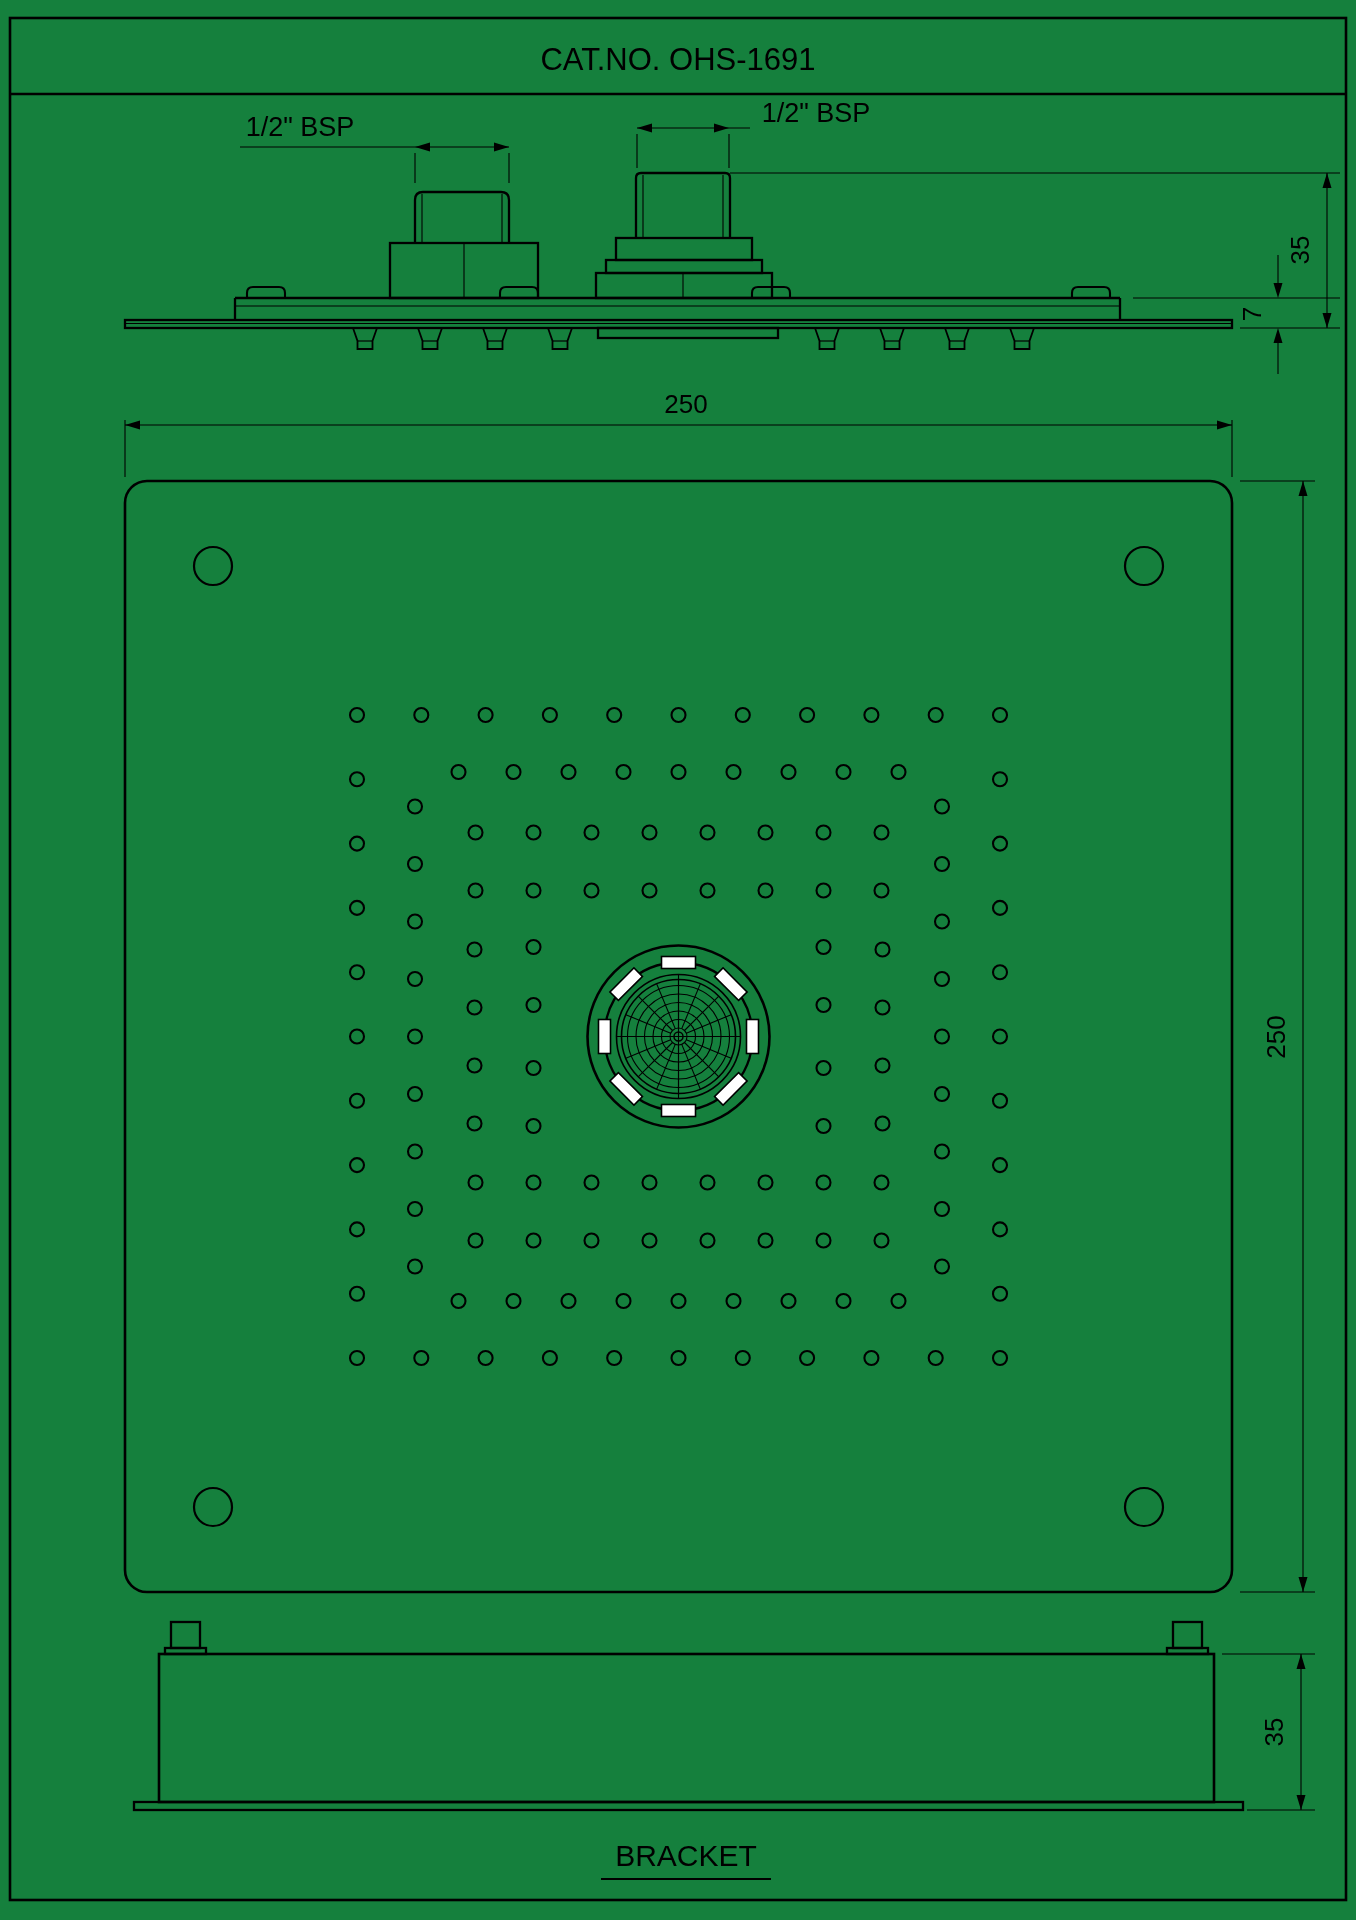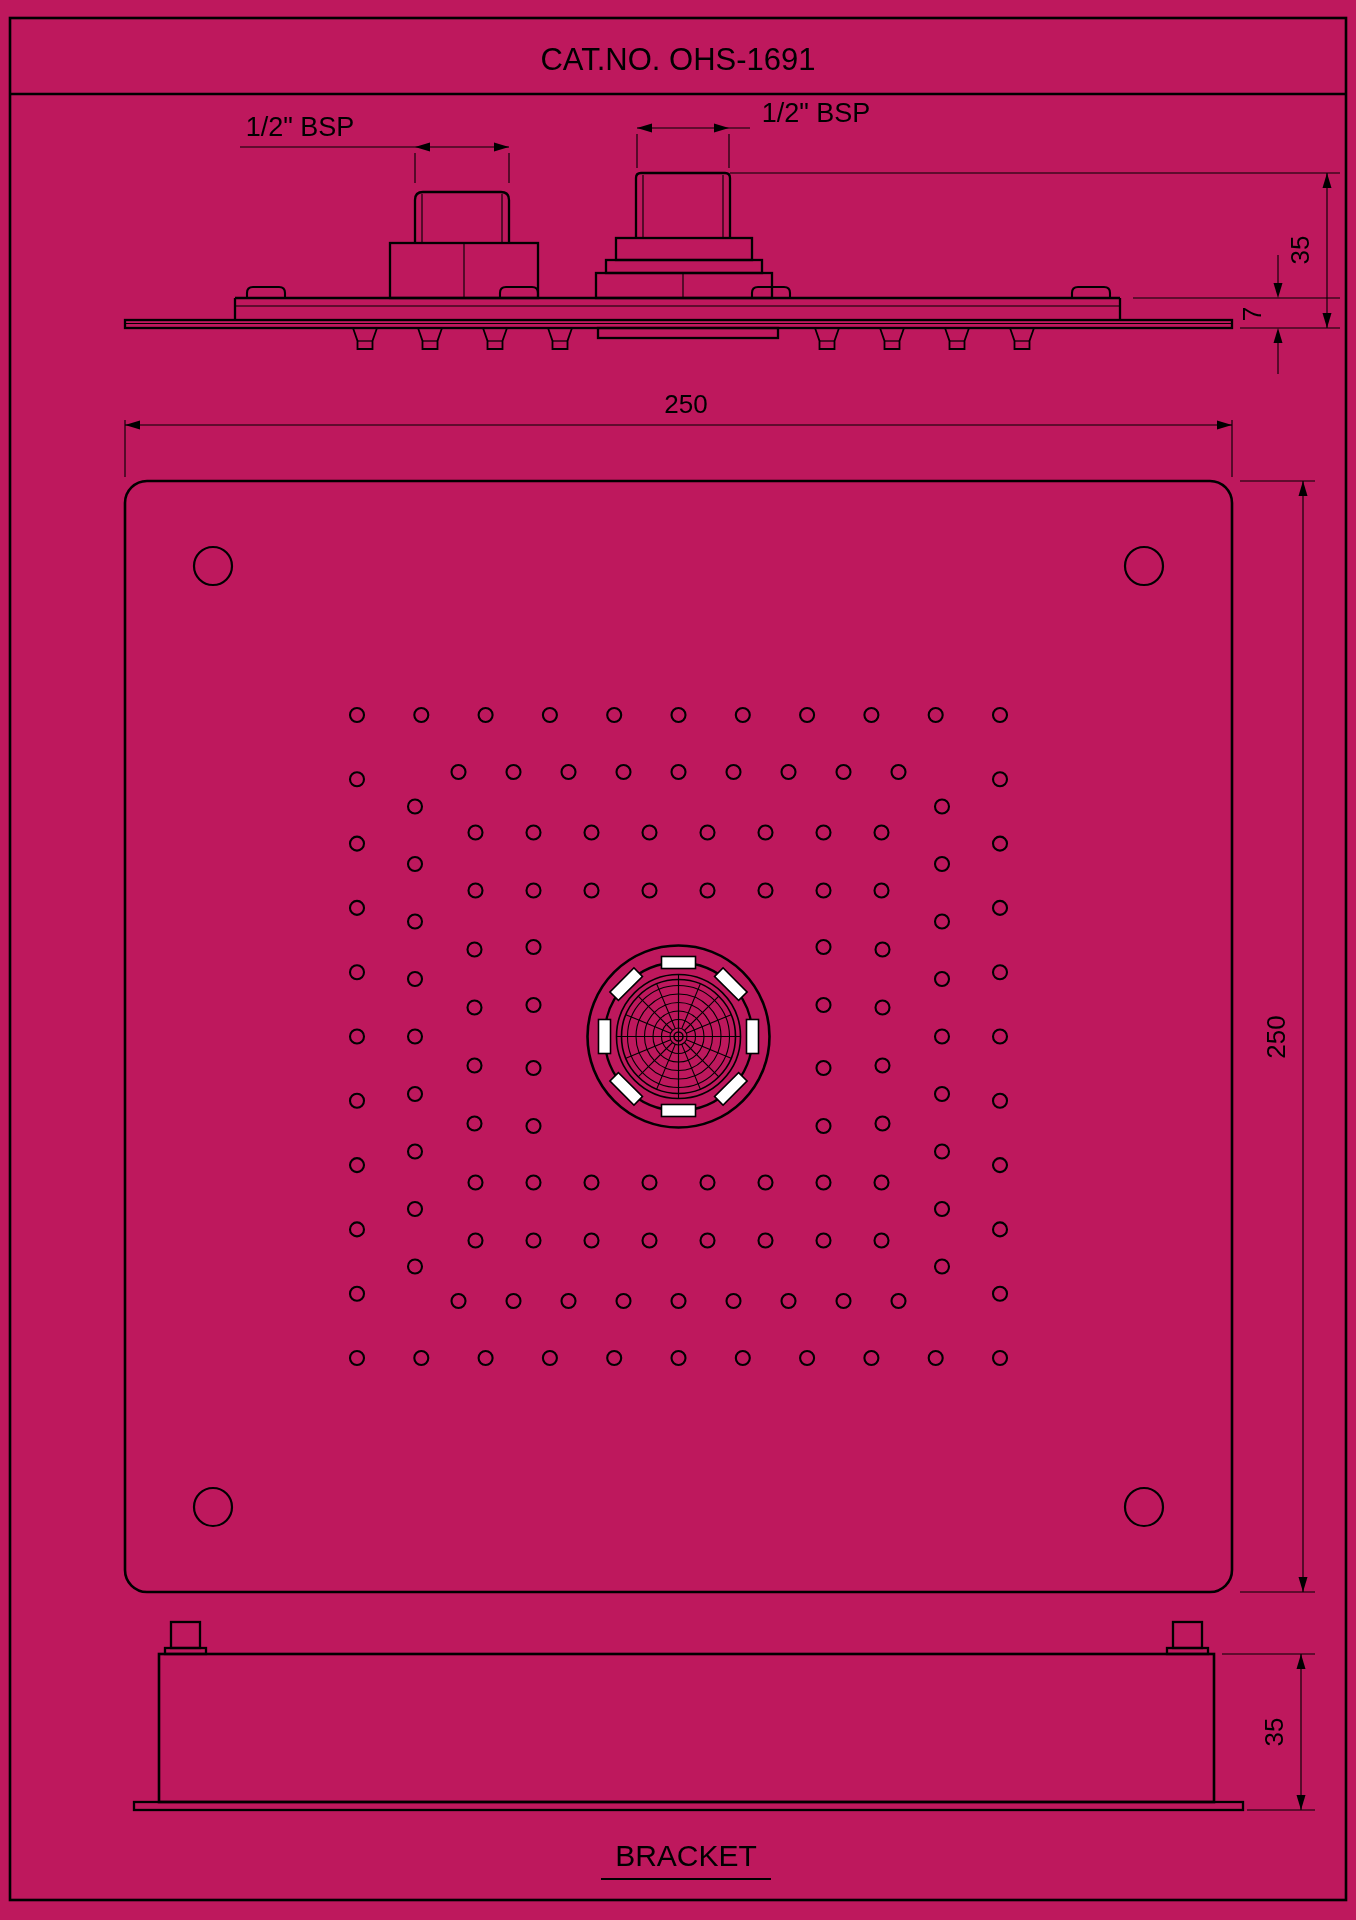"CAT.NO. OHS-1691" .page { background: #be185d -> #15803d }
